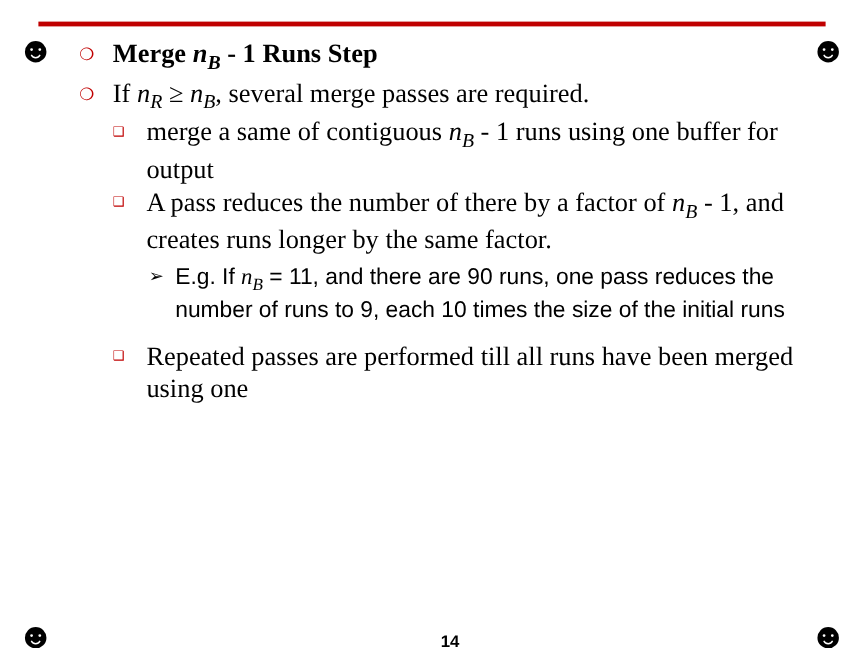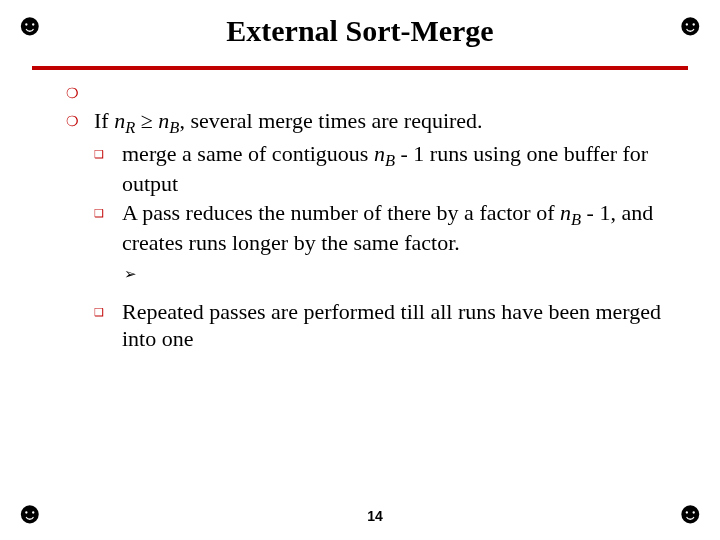"Merge nB - 1 Runs" span { html: none -> <span> <b><span>Merge </span><span>n</span><span>B</span><span> - 1 Runs Step</span></b> </span> }
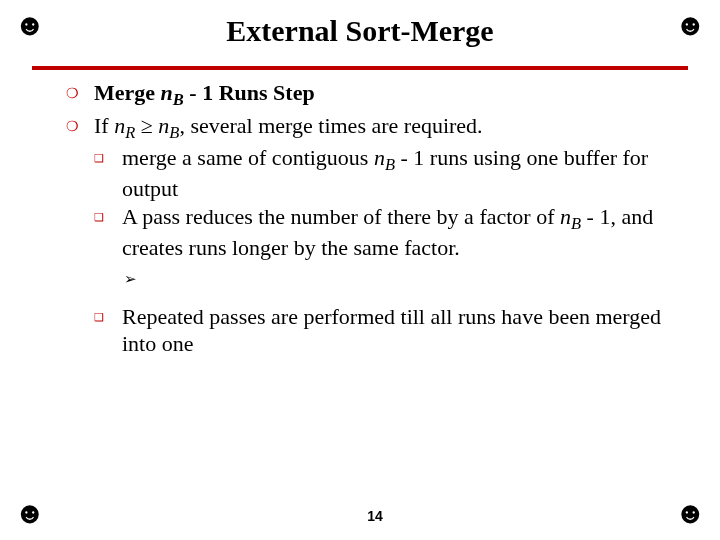"External Sort-Merge" div.title { html: <div>External Sort-Merge</div> -> none }
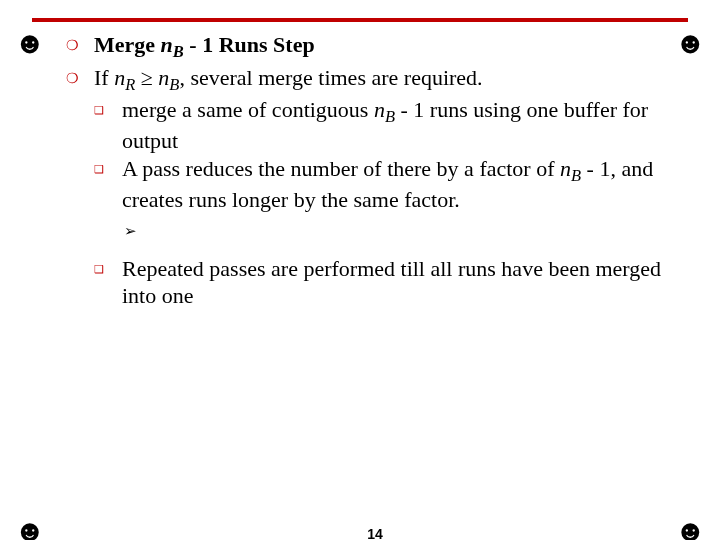", several merge times are" span { text: times -> passes }
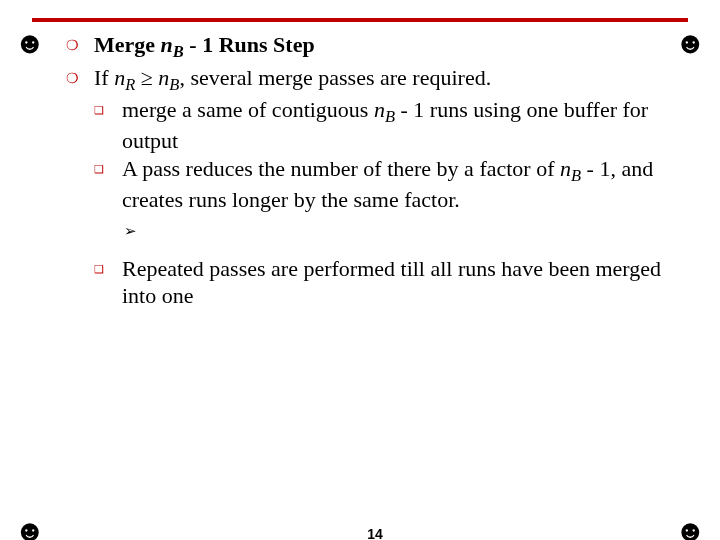"E.g. If nB = 11," span { html: none -> <span> <span>E.g. If </span><span>n</span><span>B</span><span> = 11, and there are 90 runs, one pass reduces the number of runs to 9, each 10 times the size of the initial runs</span> </span> }
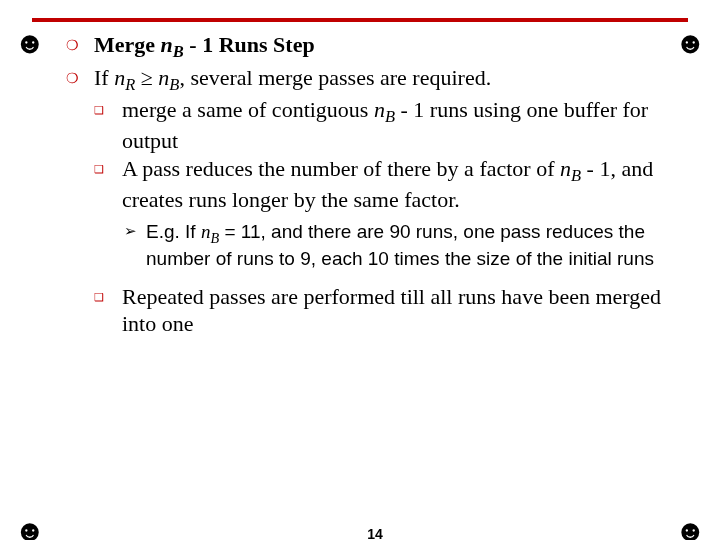"Repeated passes are performed till" span { text: into -> using }
